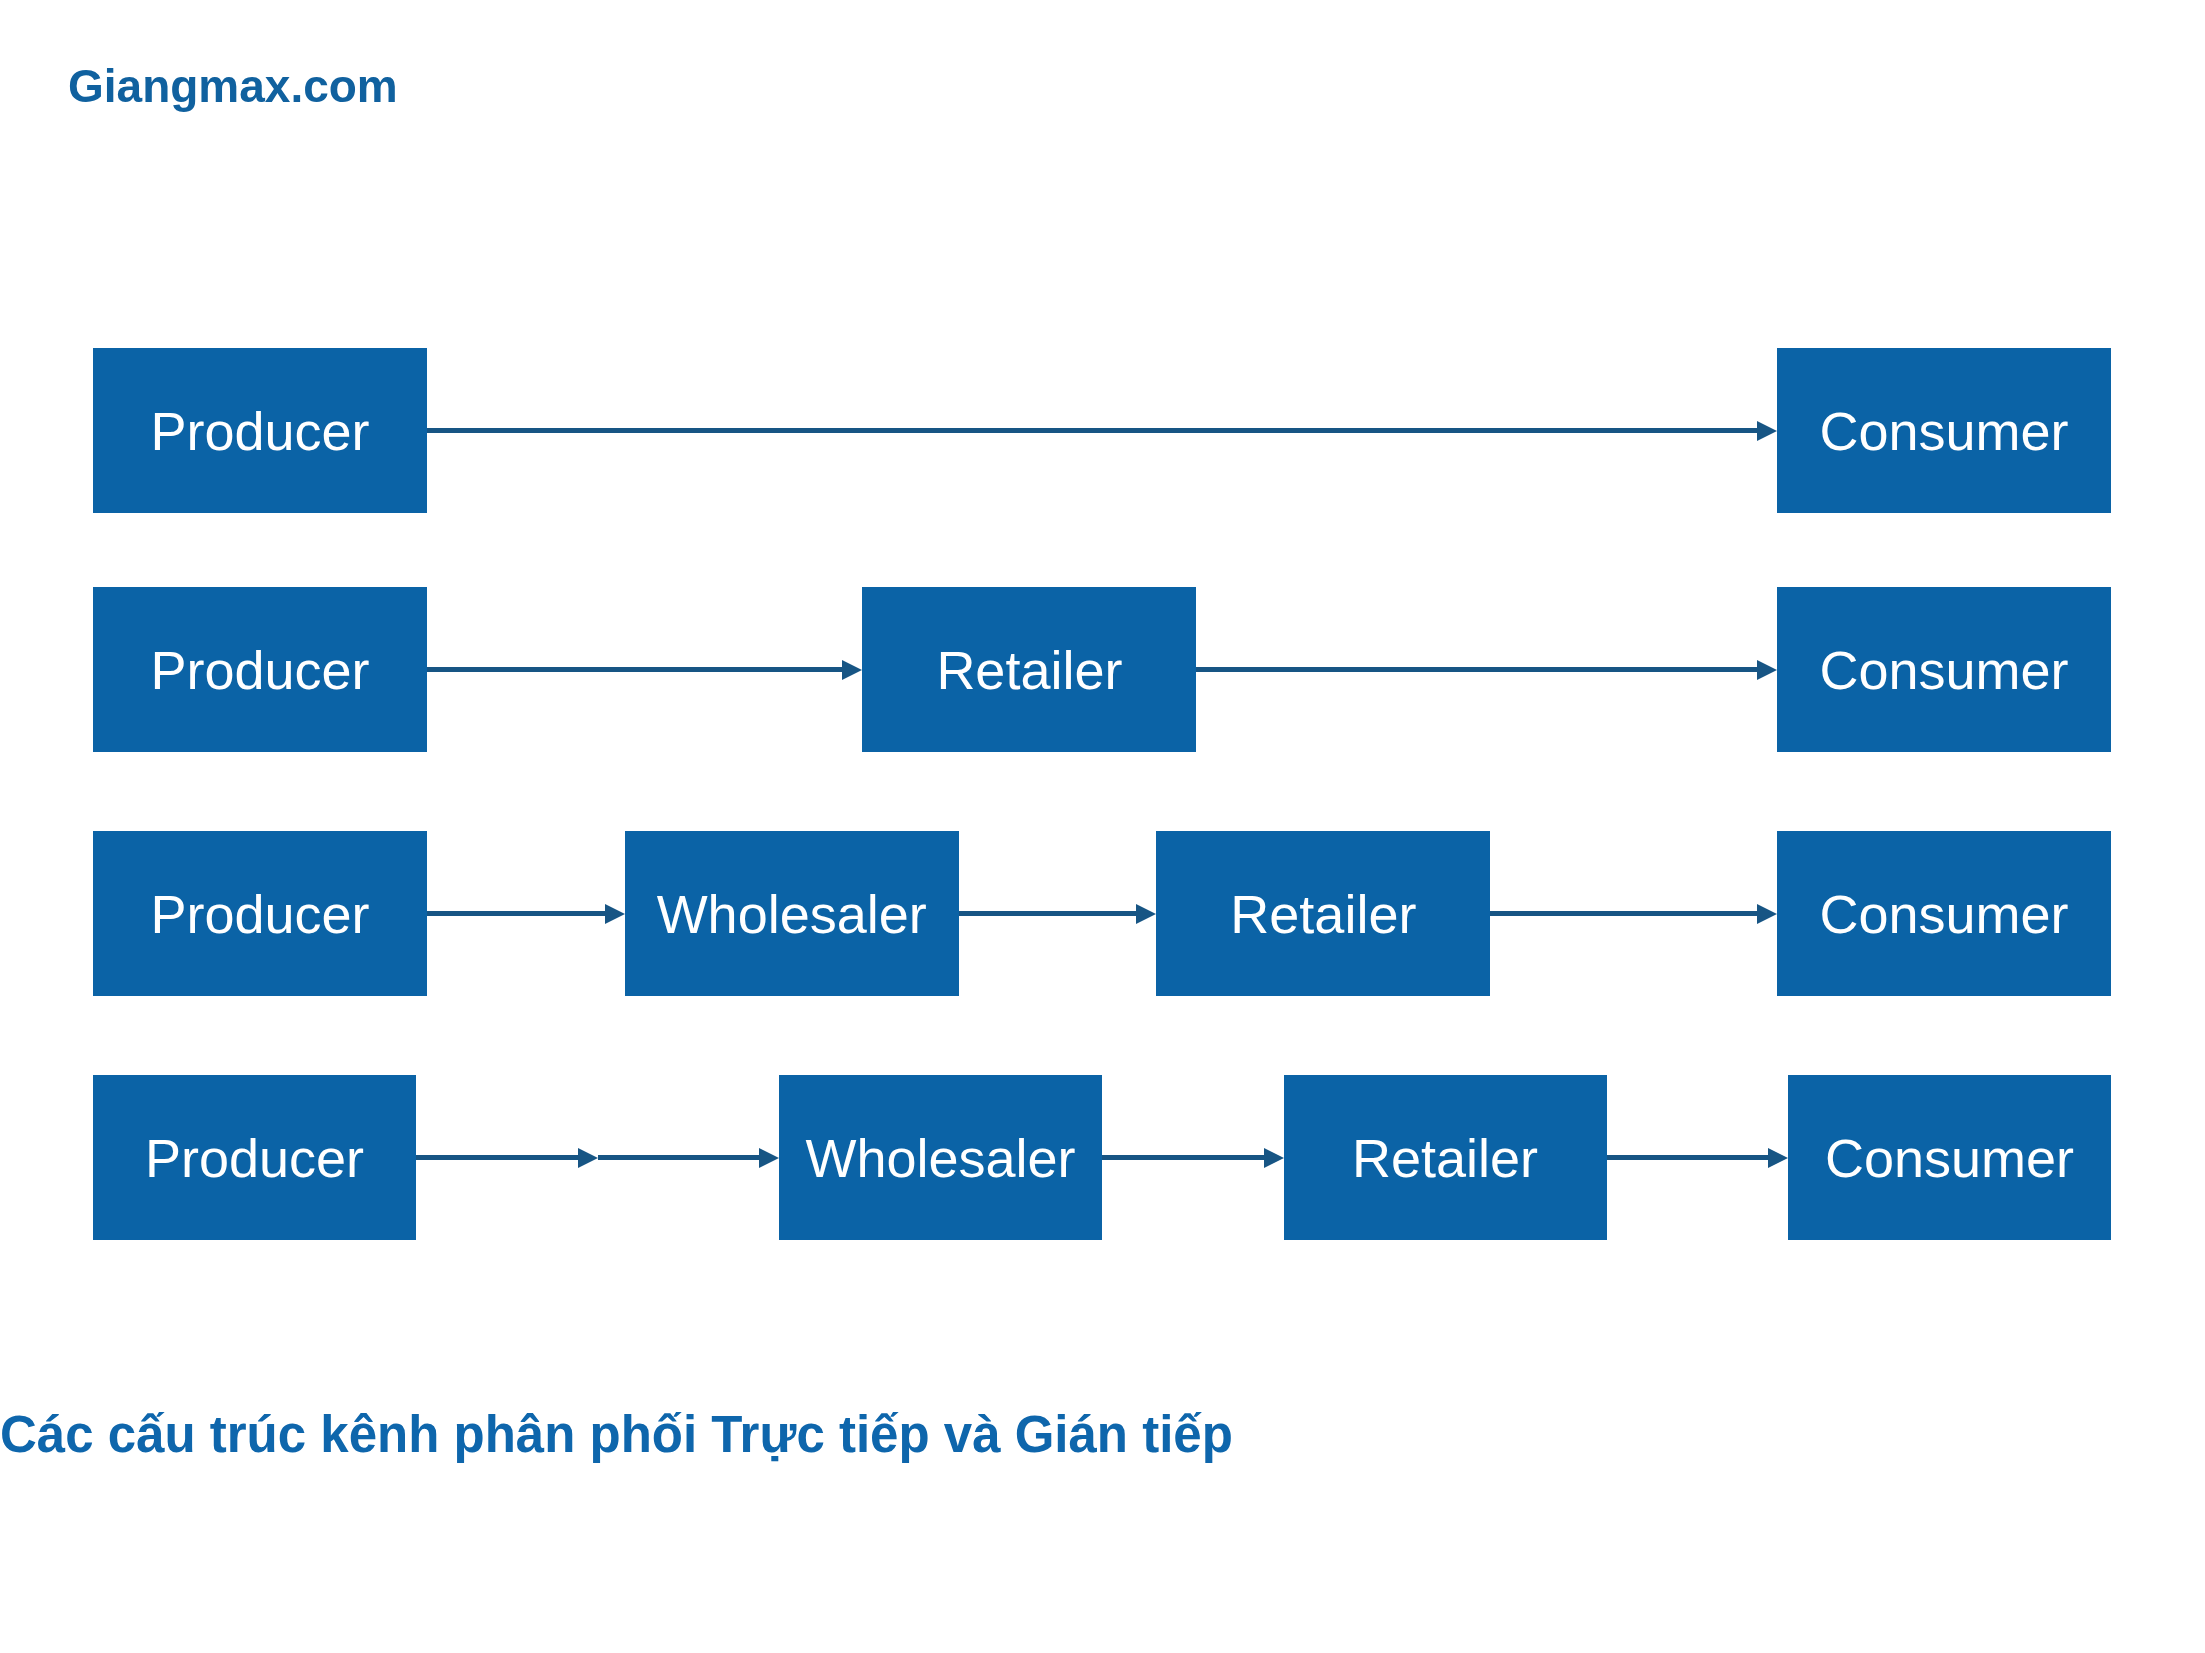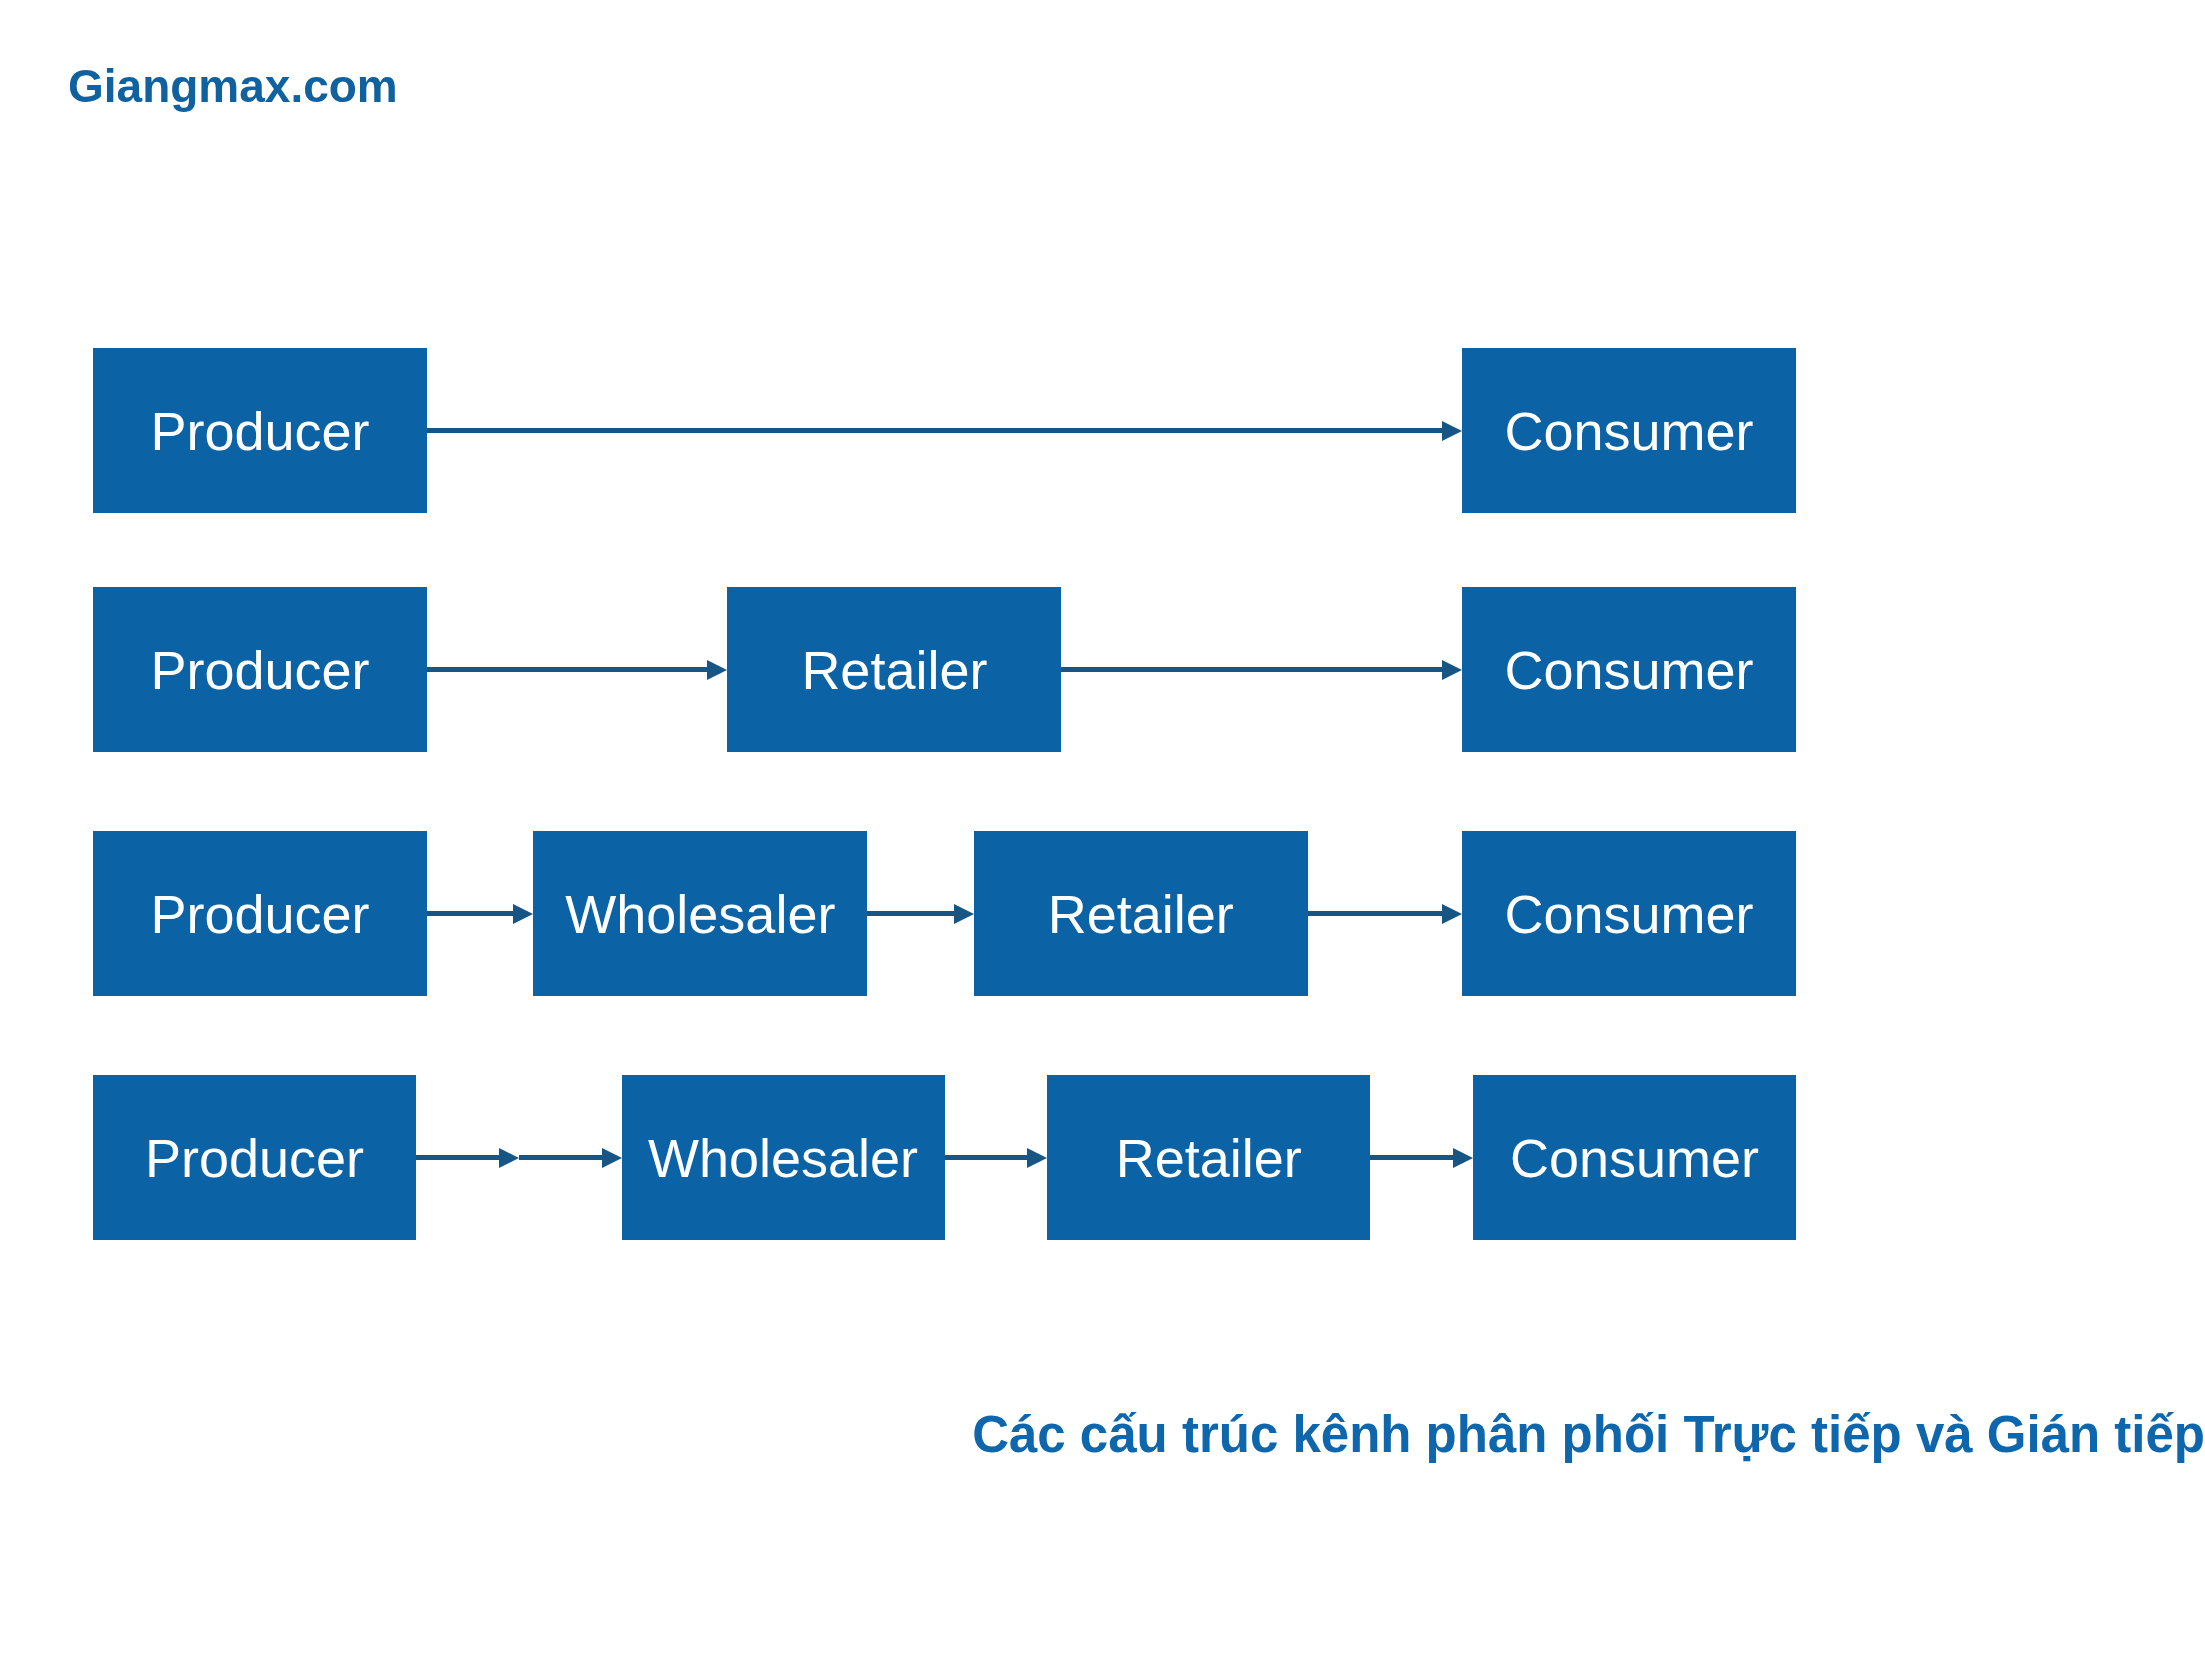"Producer" .row { width: 1703px -> 2018px }
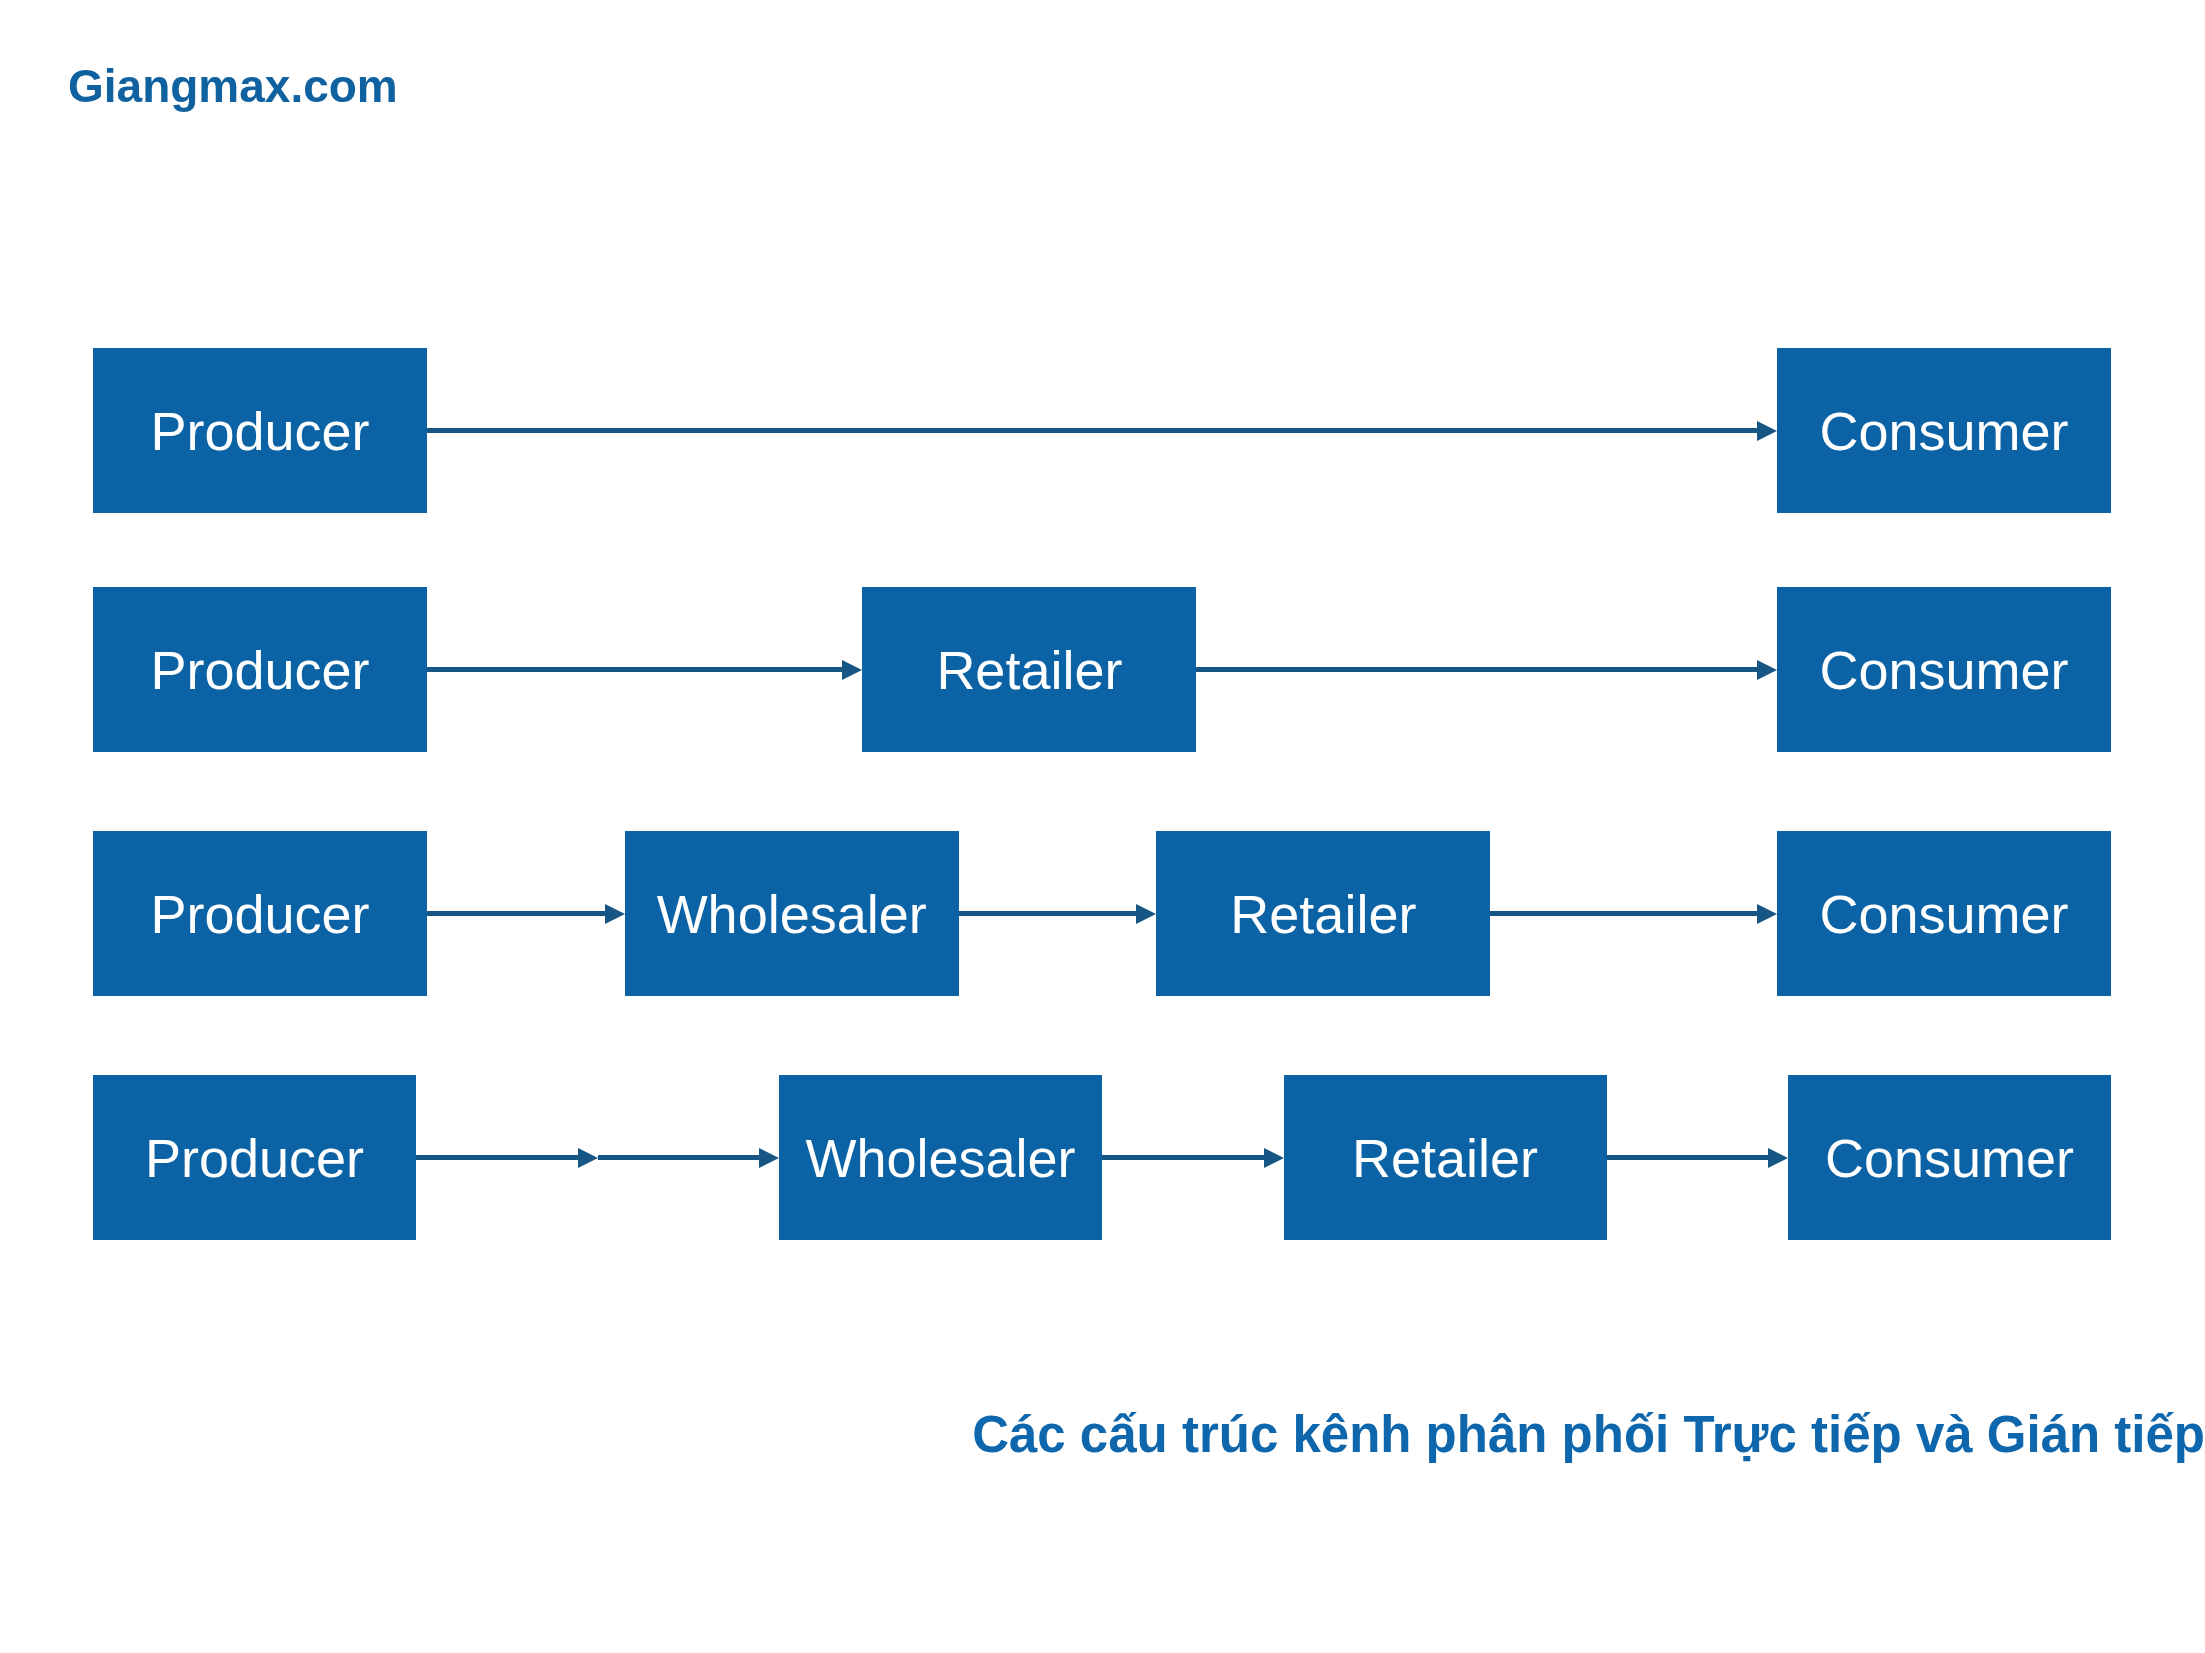"Các cấu trúc kênh phân" .caption { text-align: right -> left }
